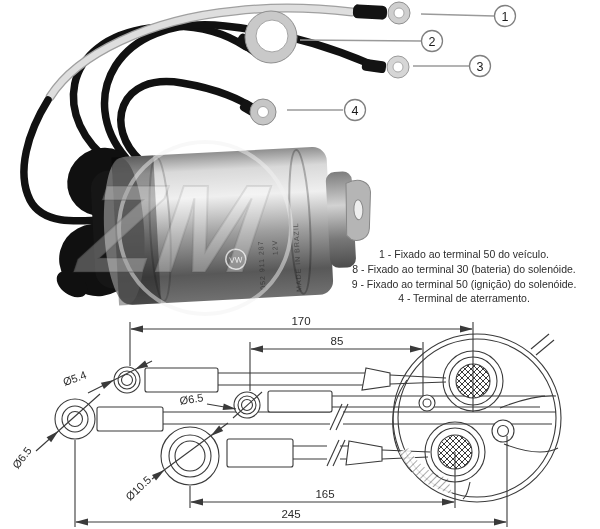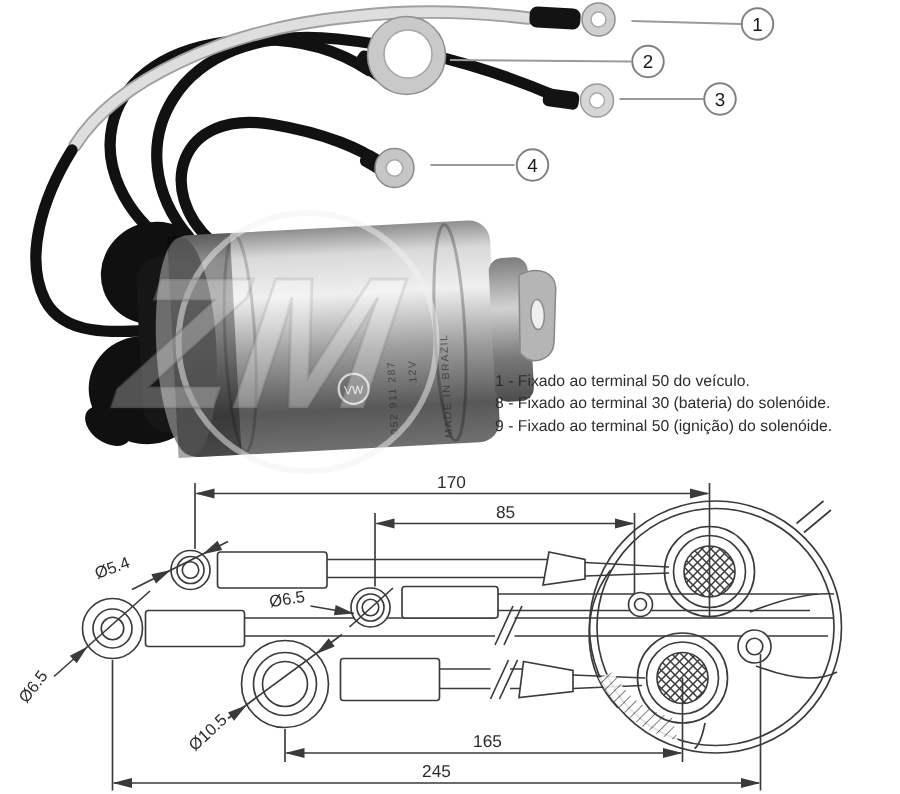"1 - Fixado ao terminal" .legend div { text-align: none -> center }
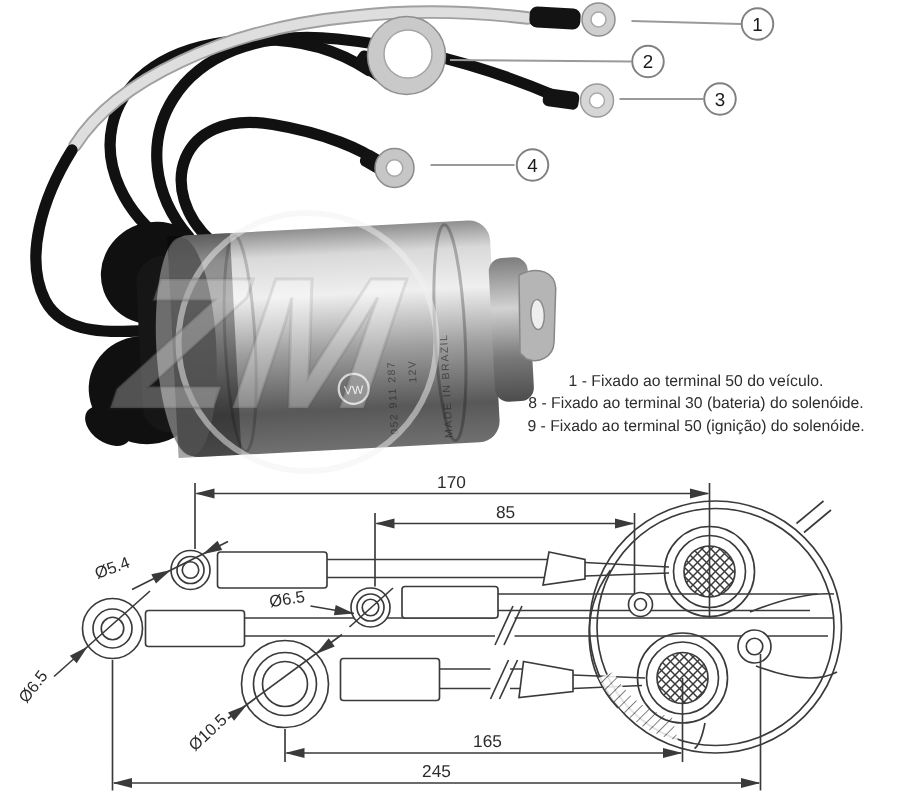"4 - Terminal de aterramento." div { html: none -> <div>4 - Terminal de aterramento.</div> }
